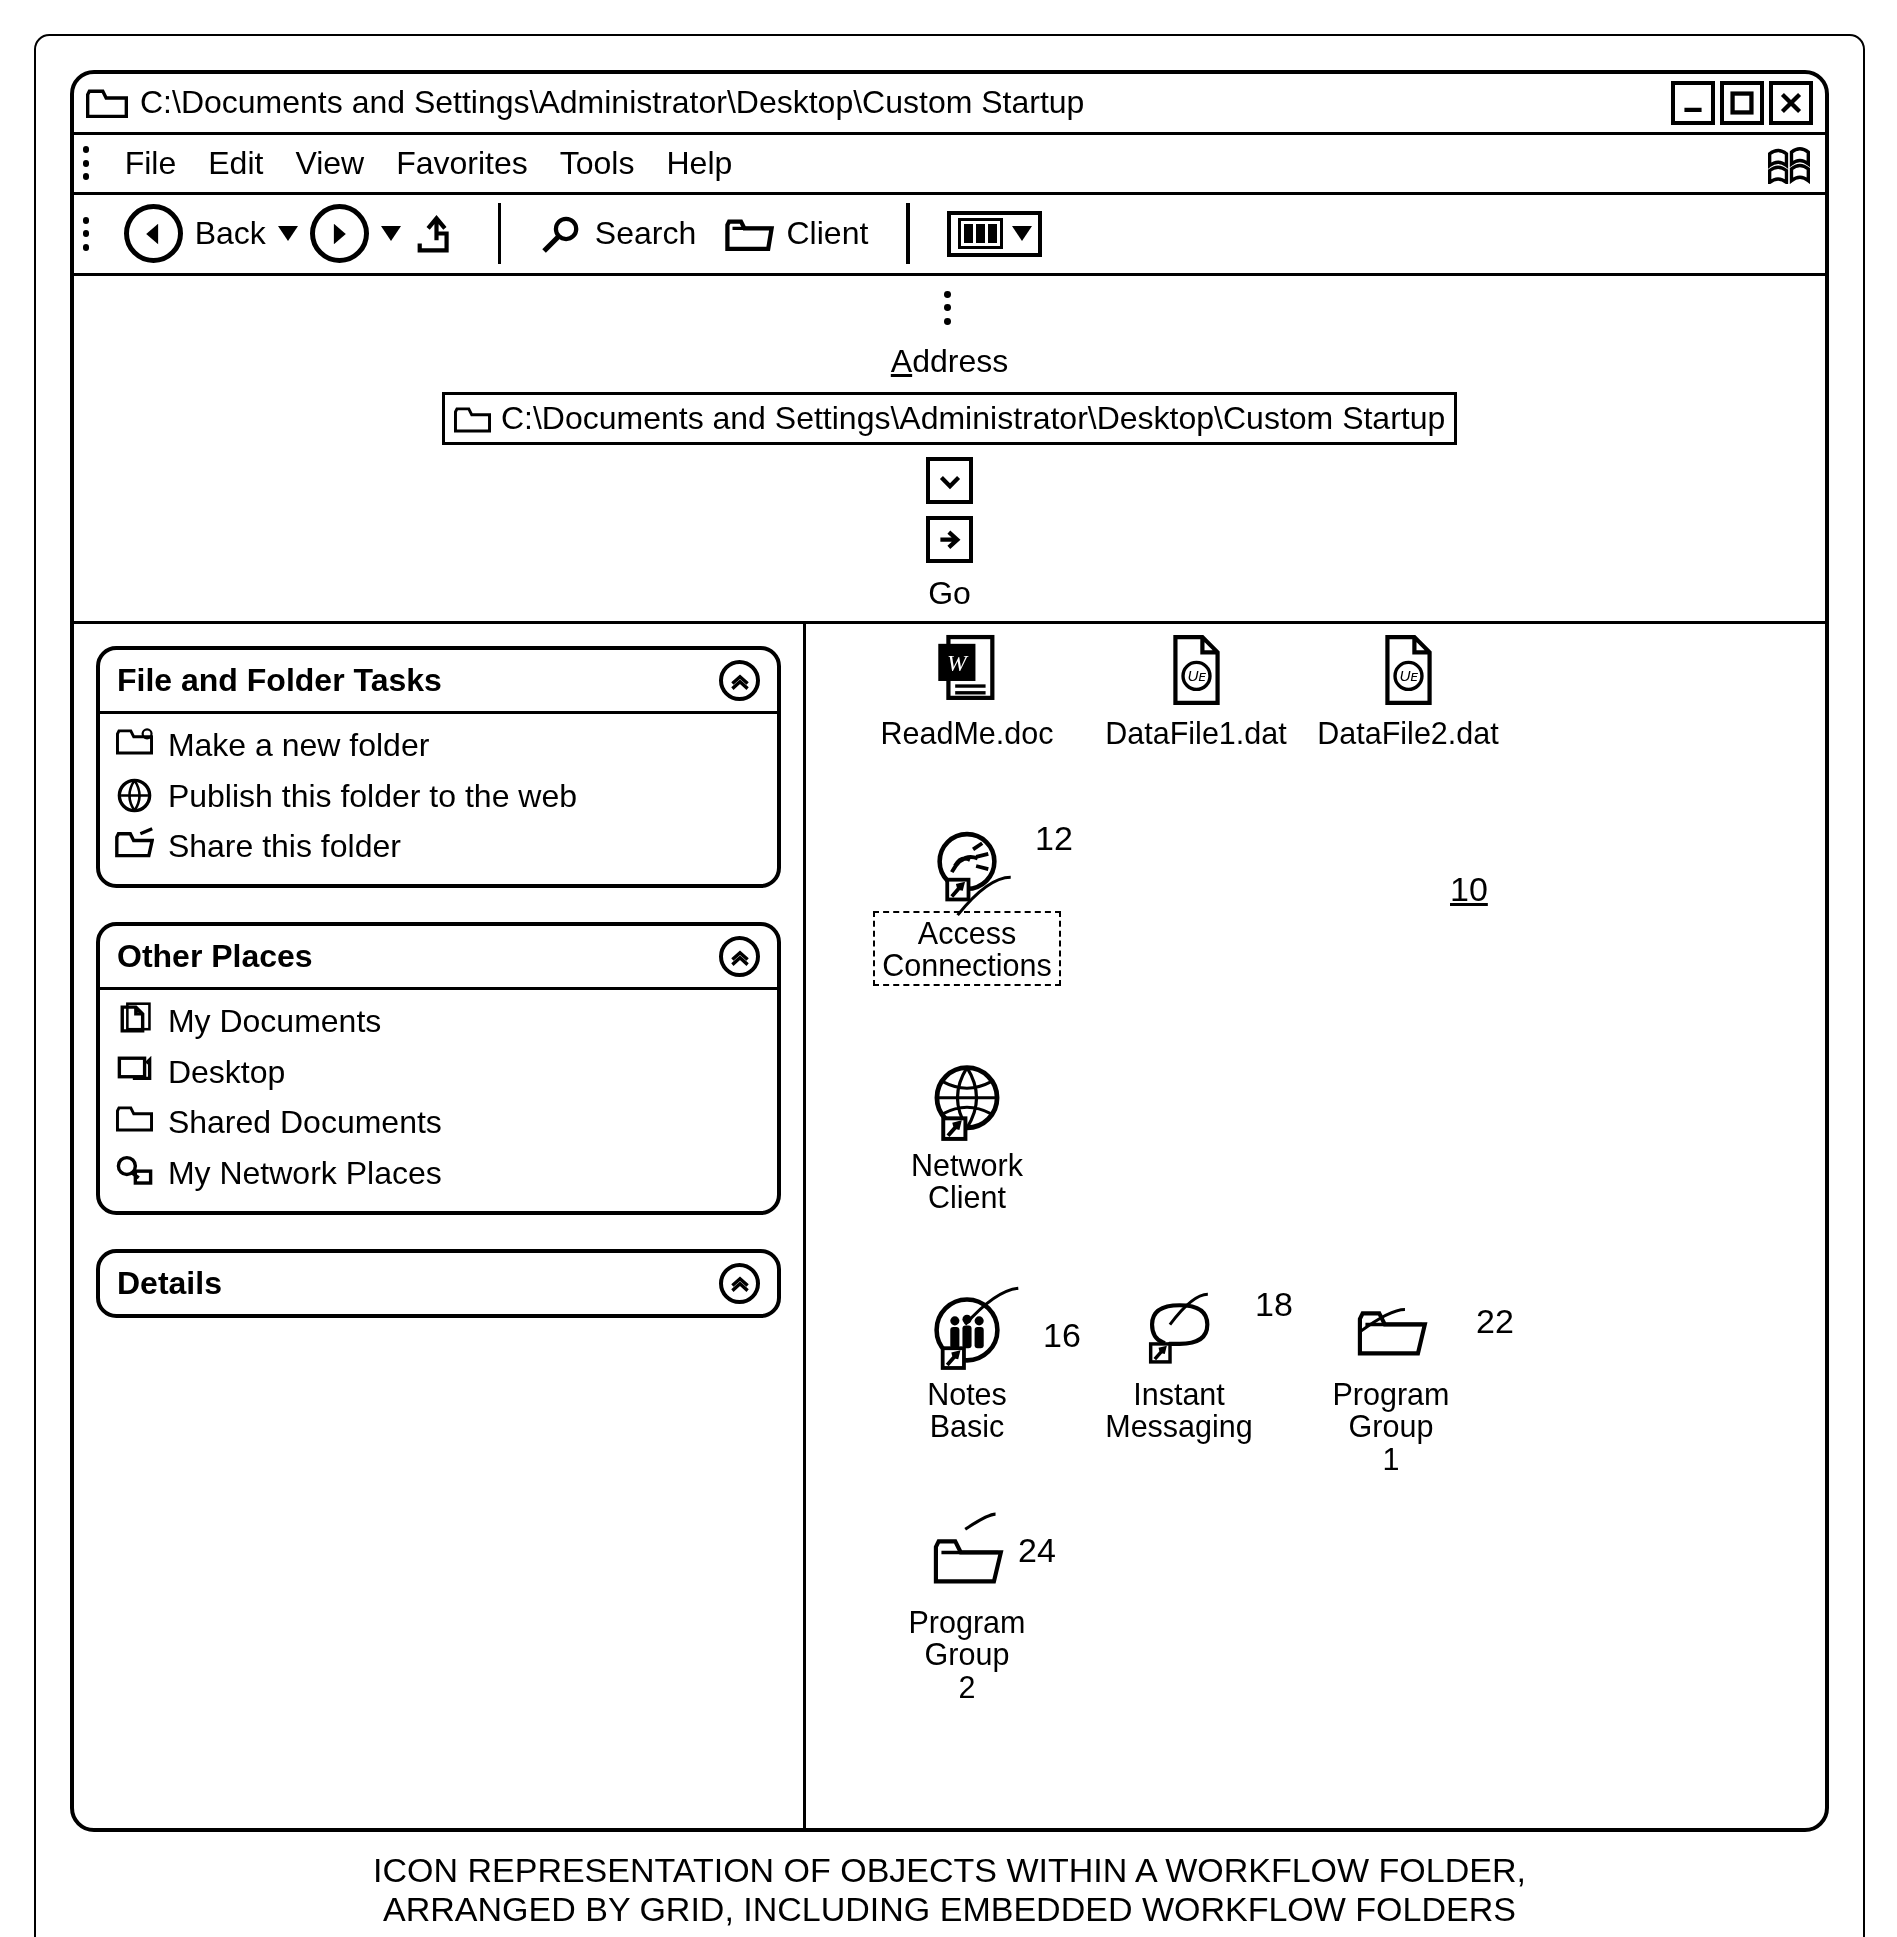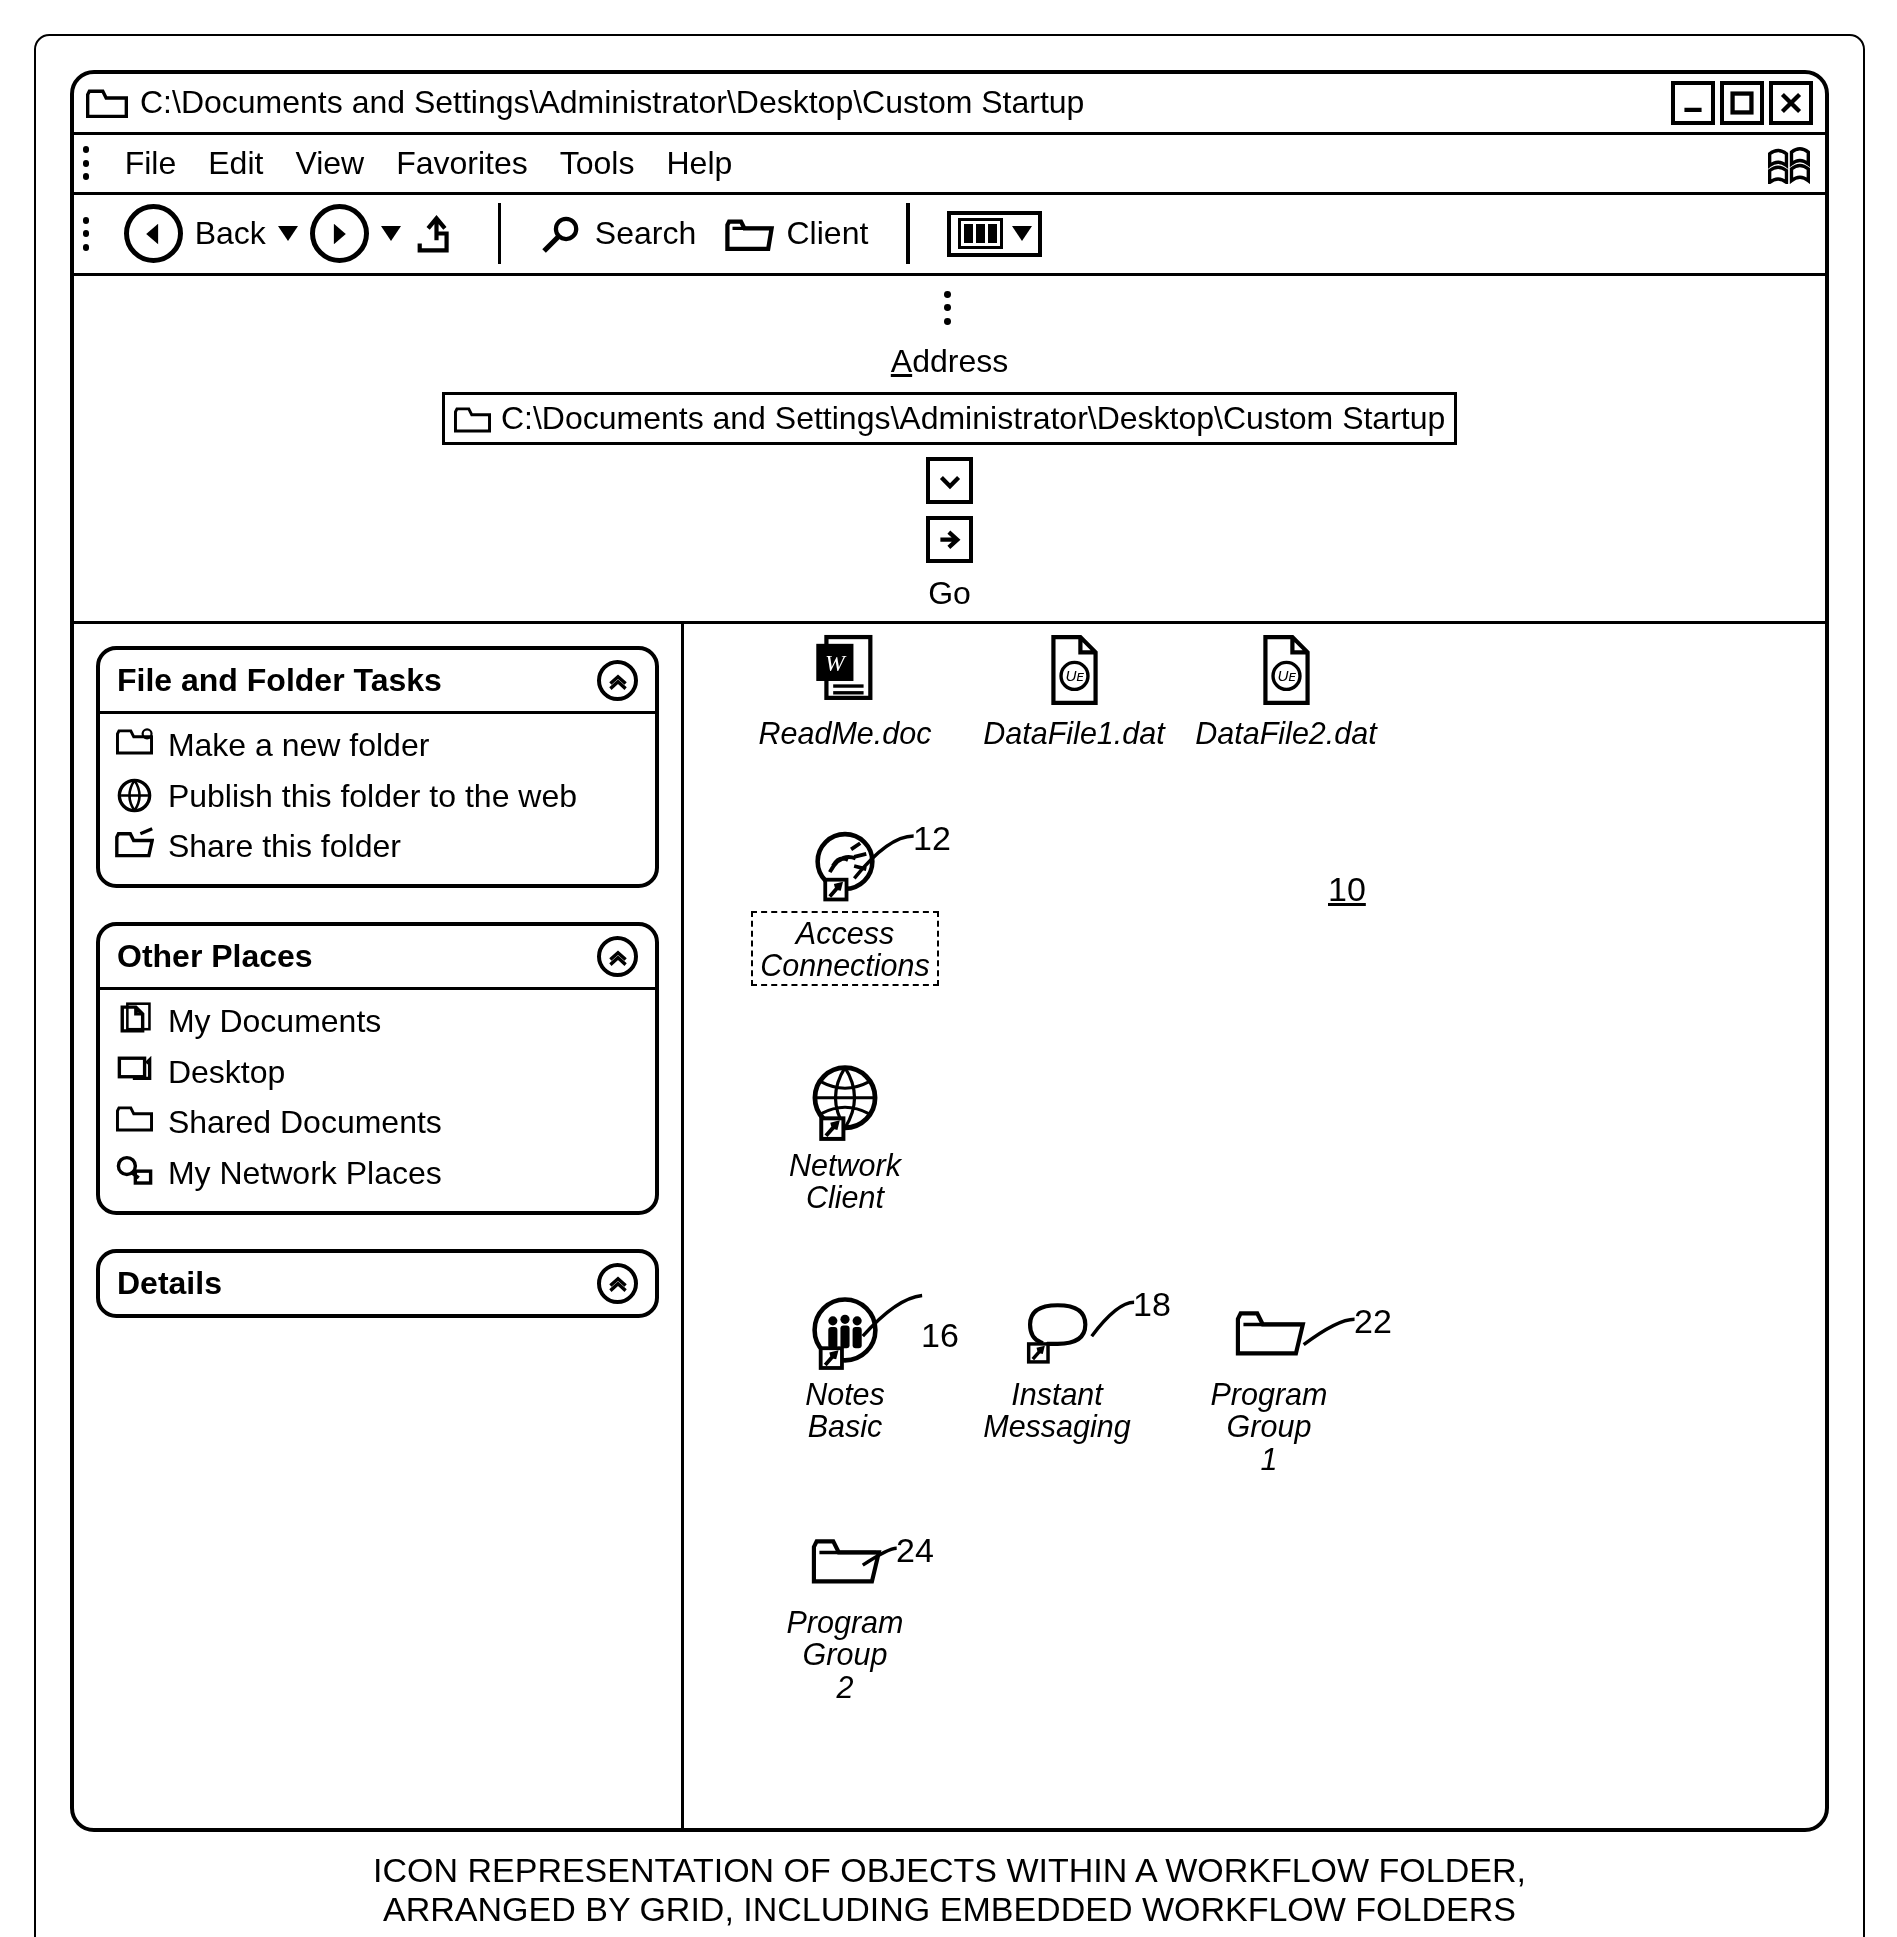"File and Folder Tasks" .sidebar { width: 610px -> 732px }
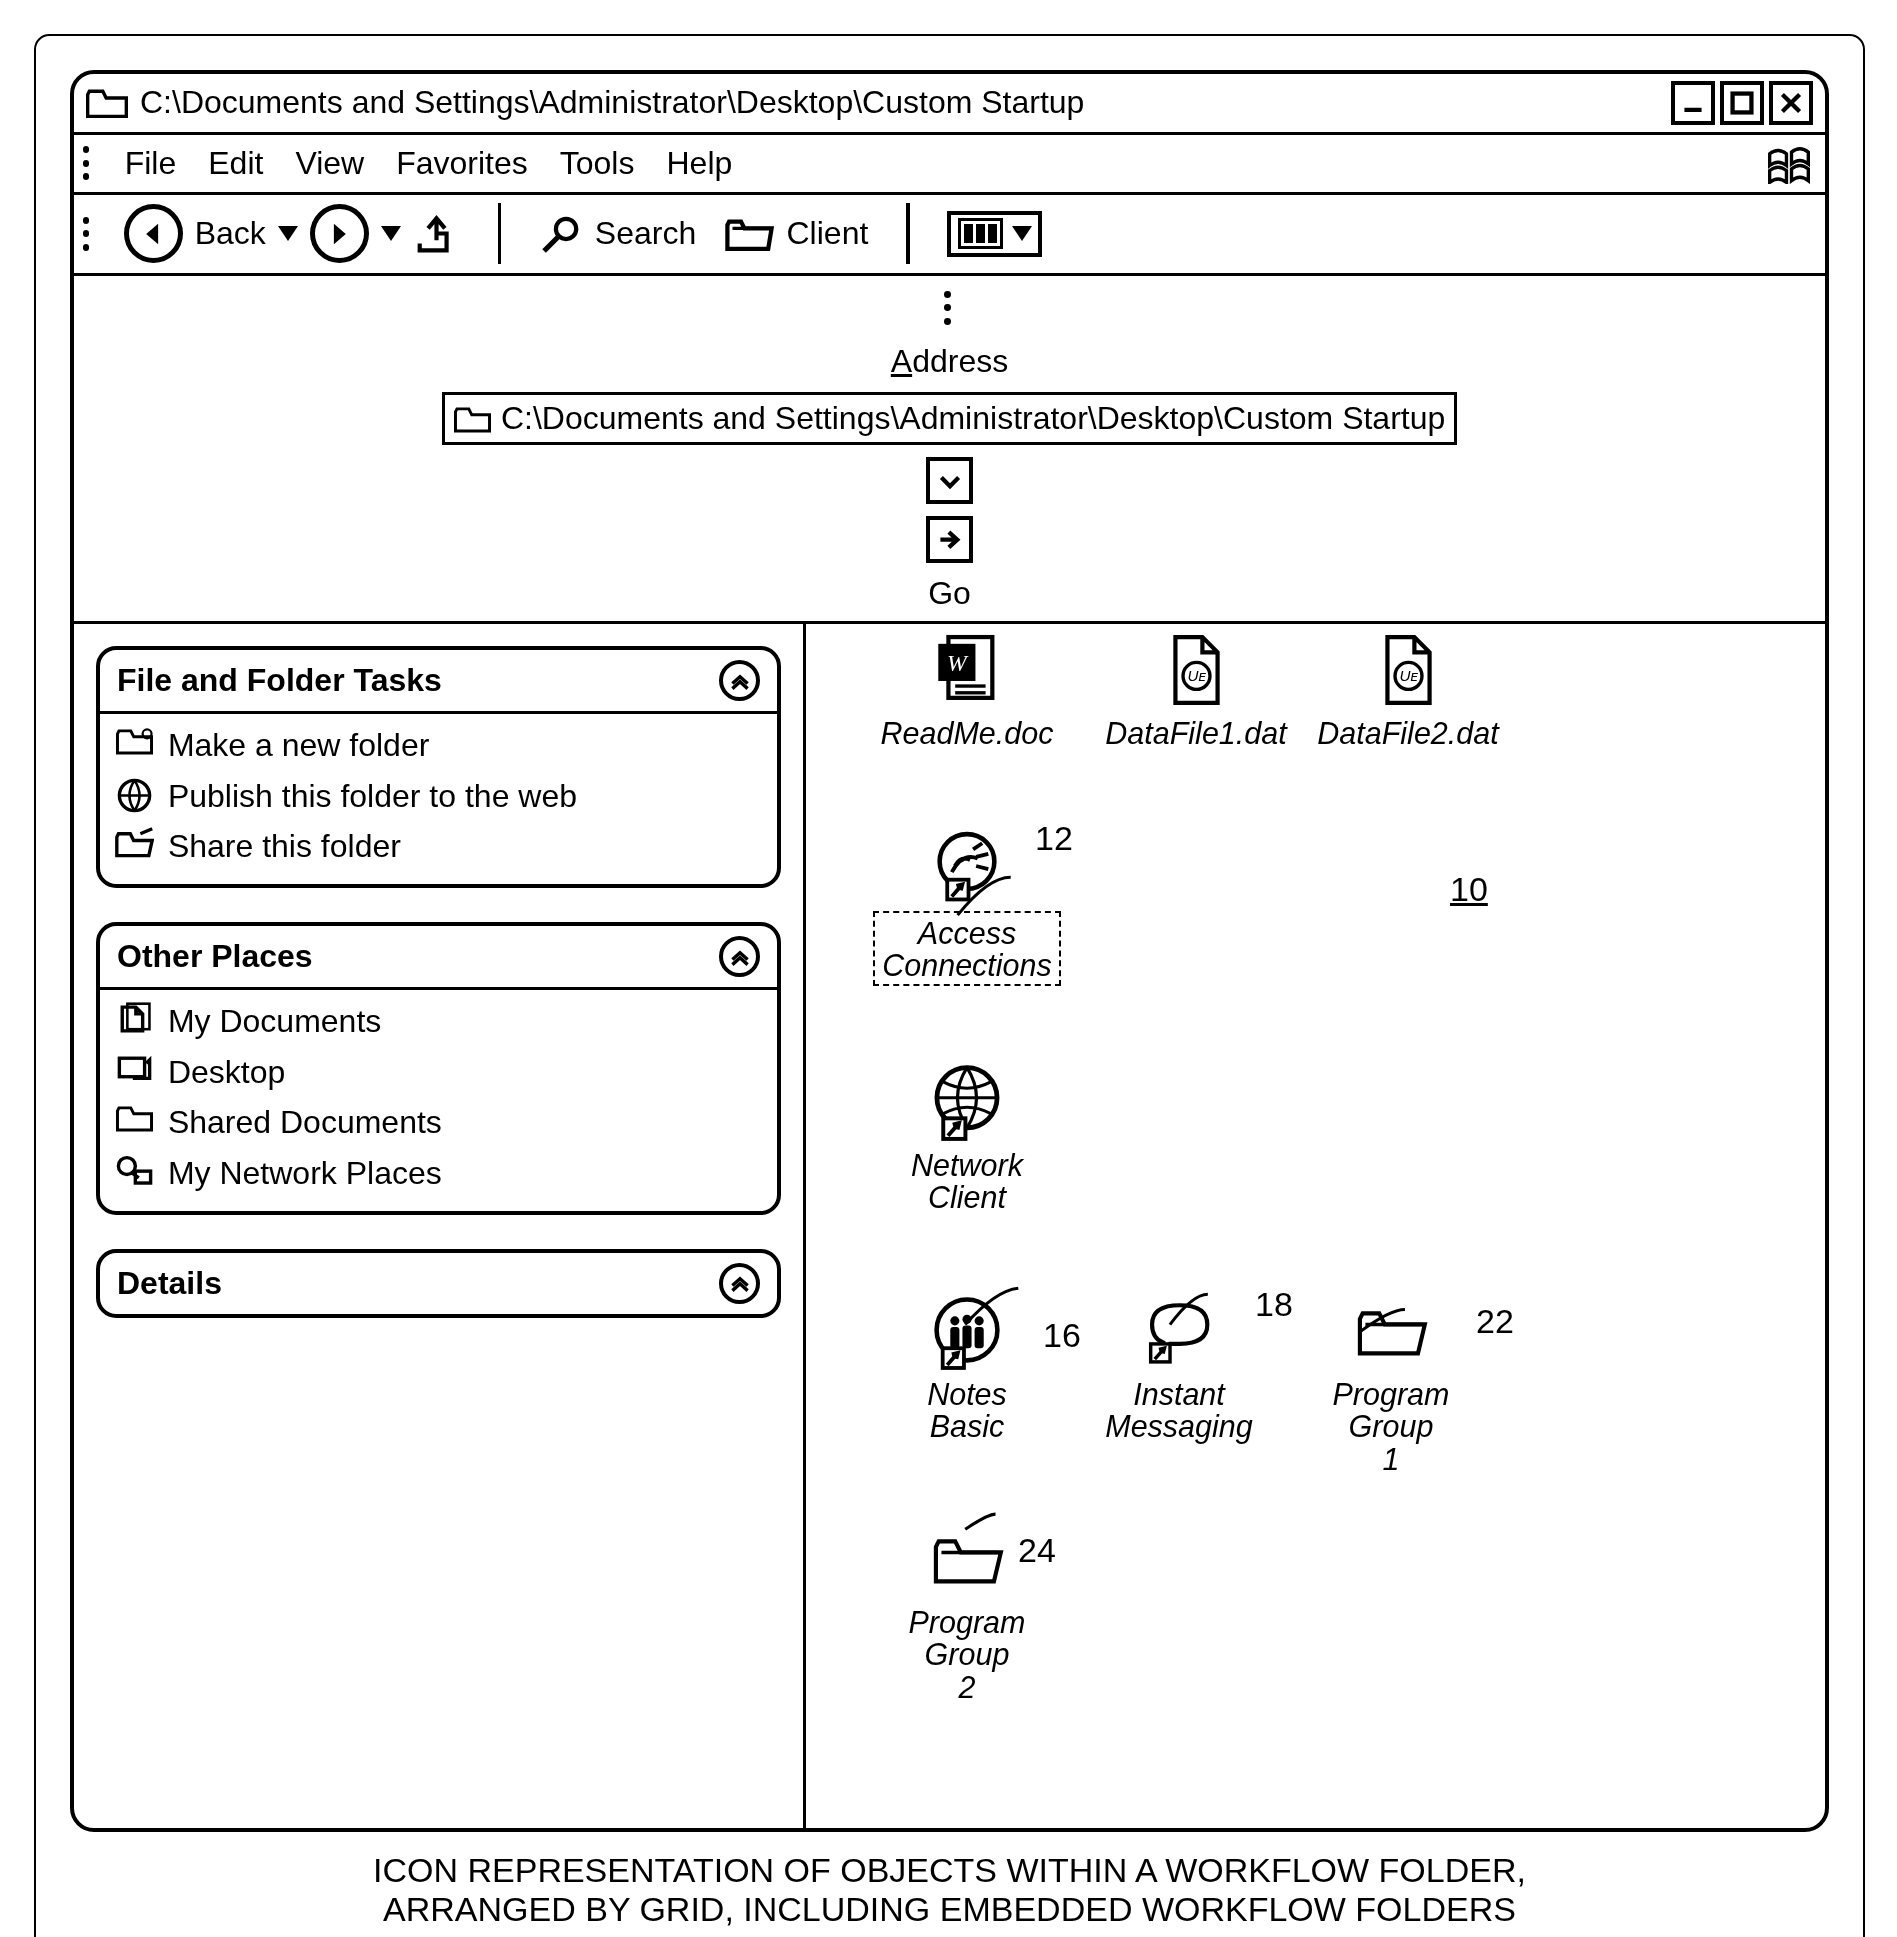"ReadMe.doc" .file-item .cap { font-style: italic -> none }
